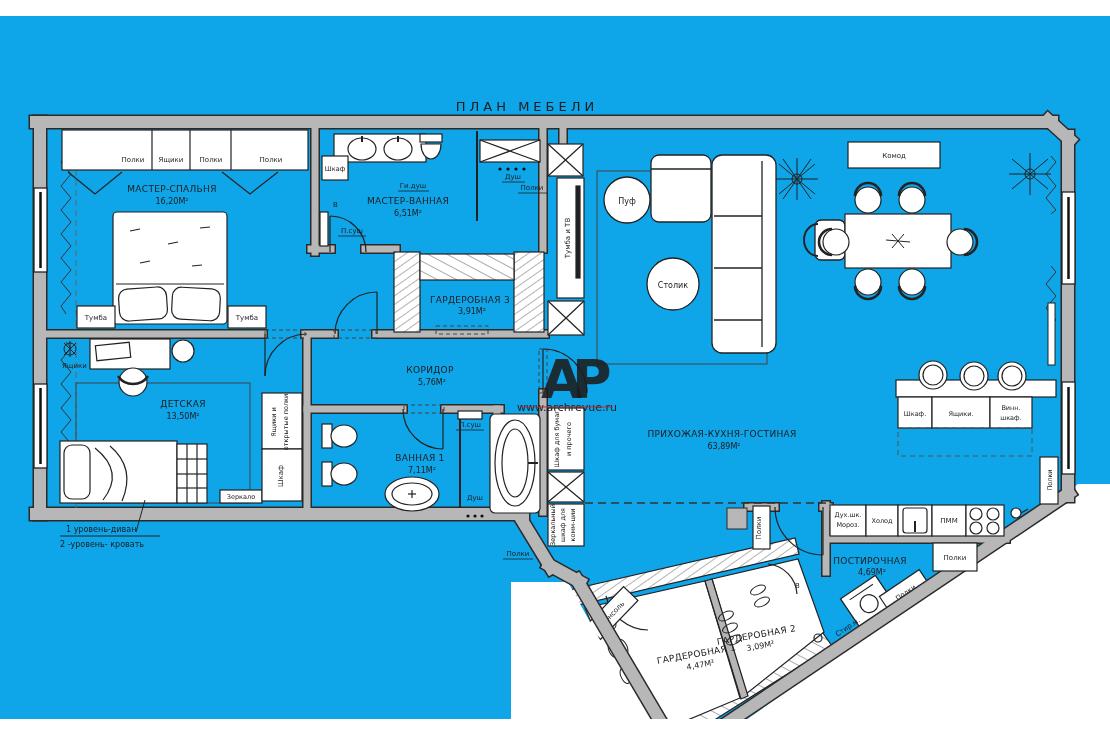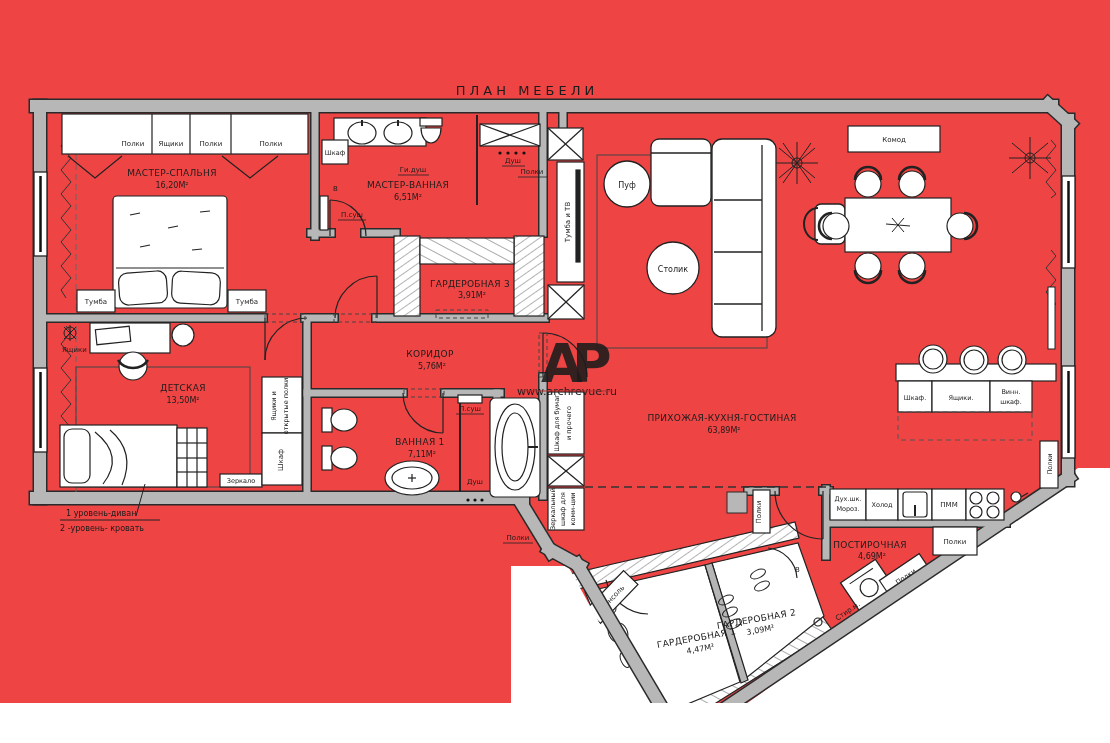"ПЛАН МЕБЕЛИ" .page { background: #ef4444 -> #0ea5e9; margin-top: none -> 16px }
